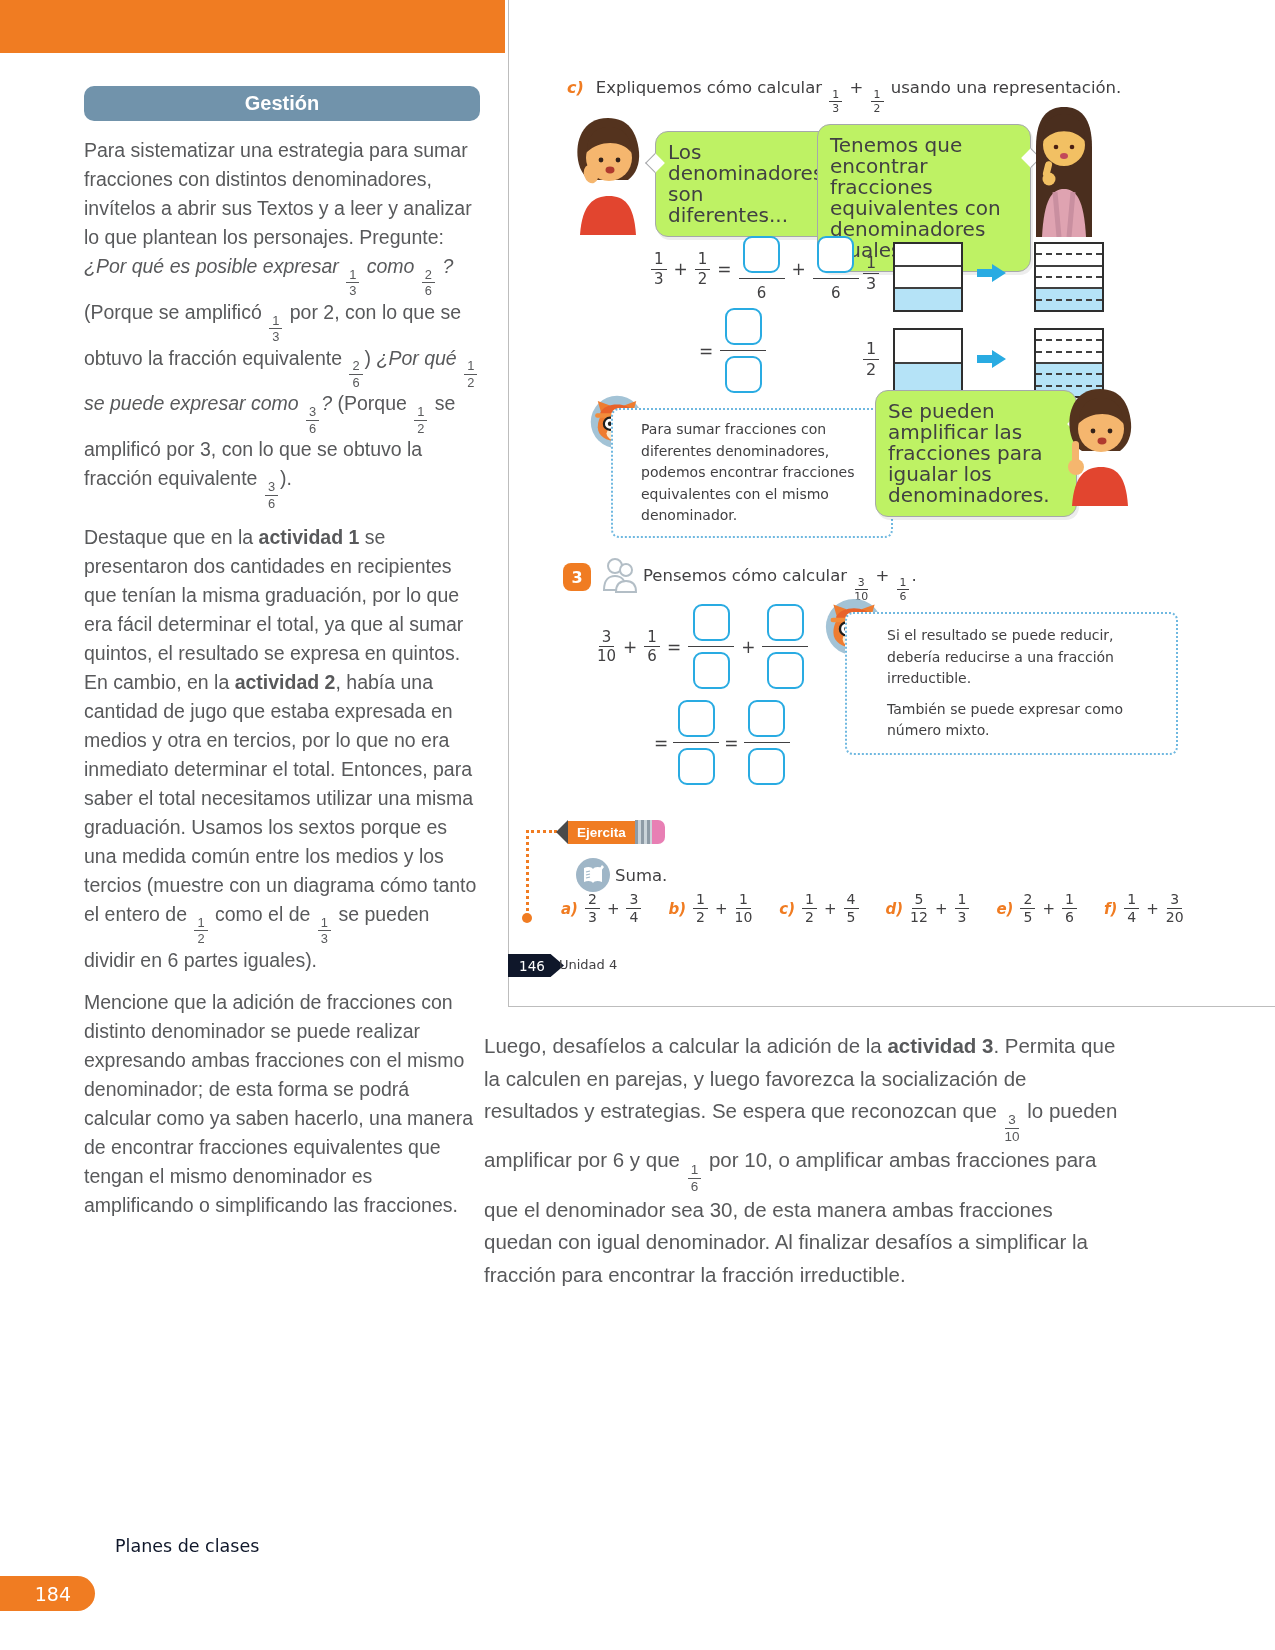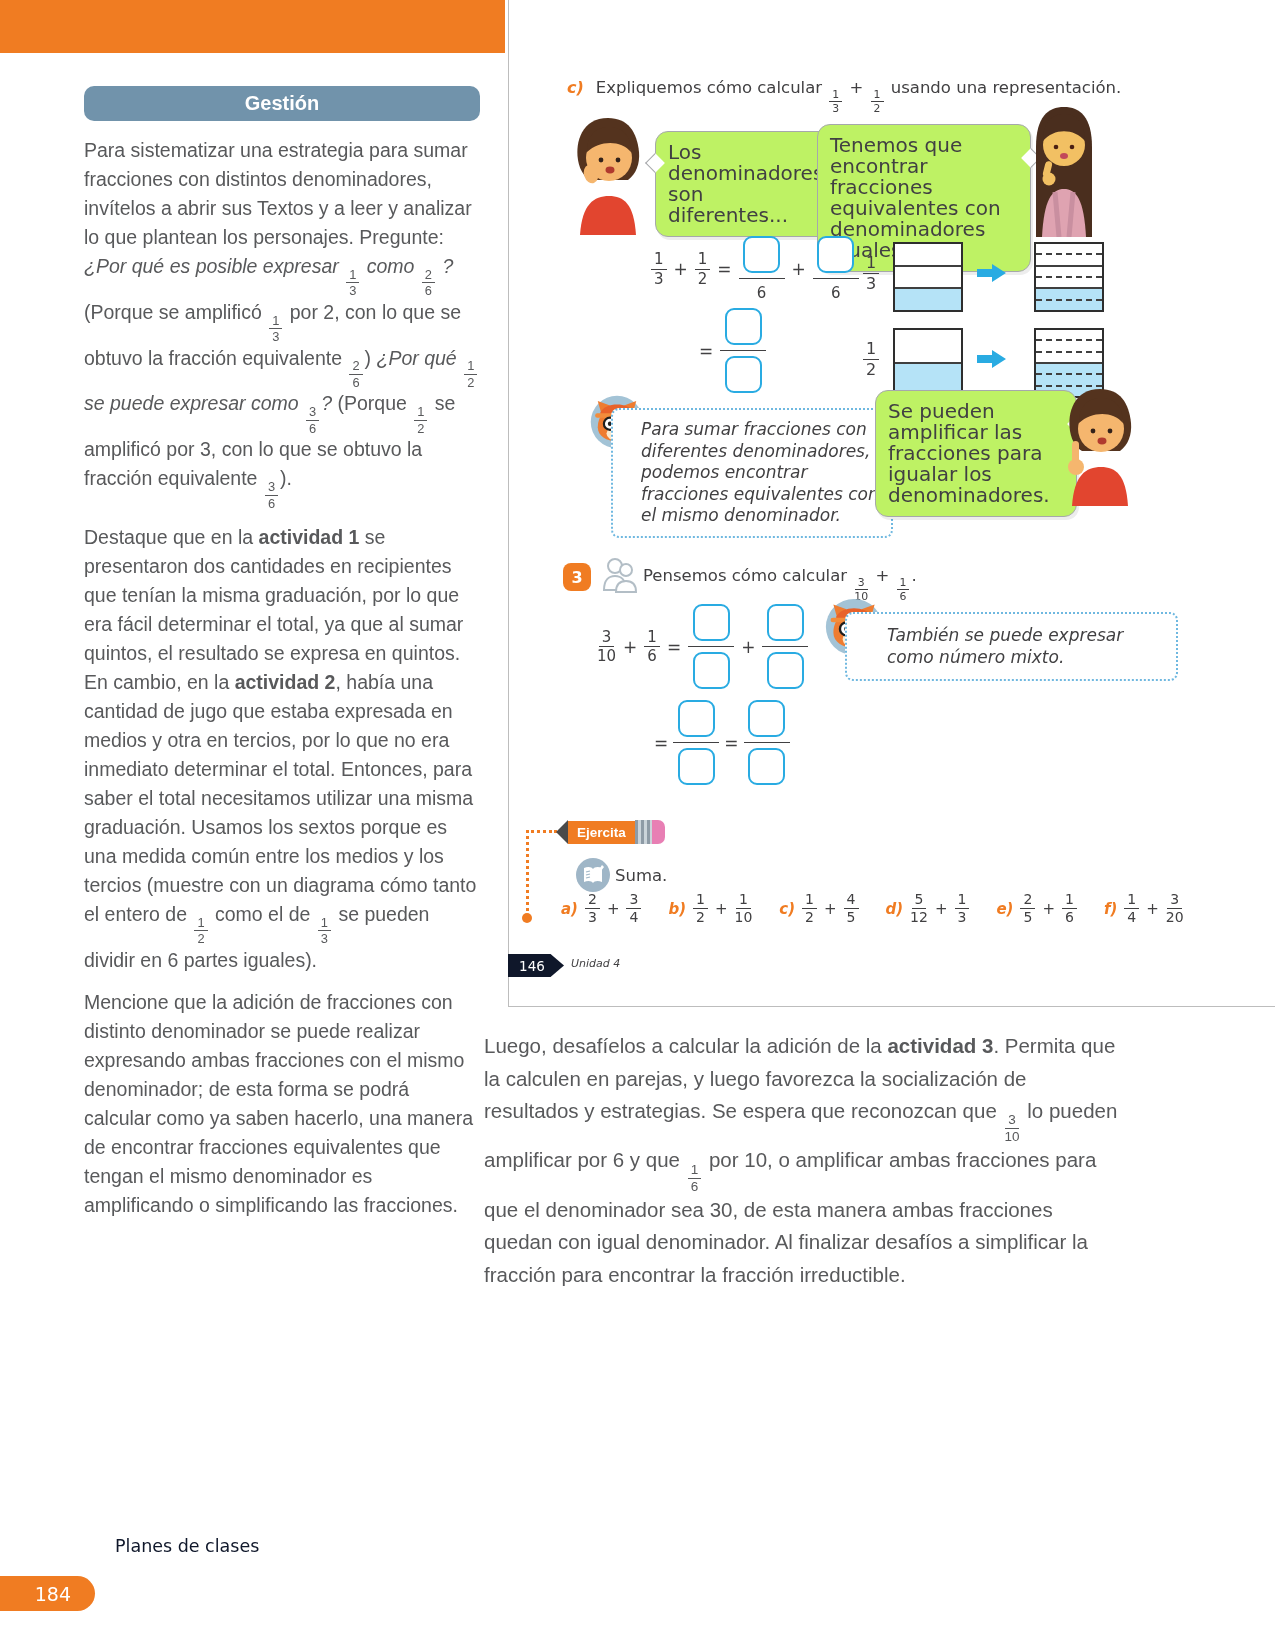"Para sumar fracciones con diferentes" .dotted-note { font-size: 17px -> 14px; font-style: italic -> none }
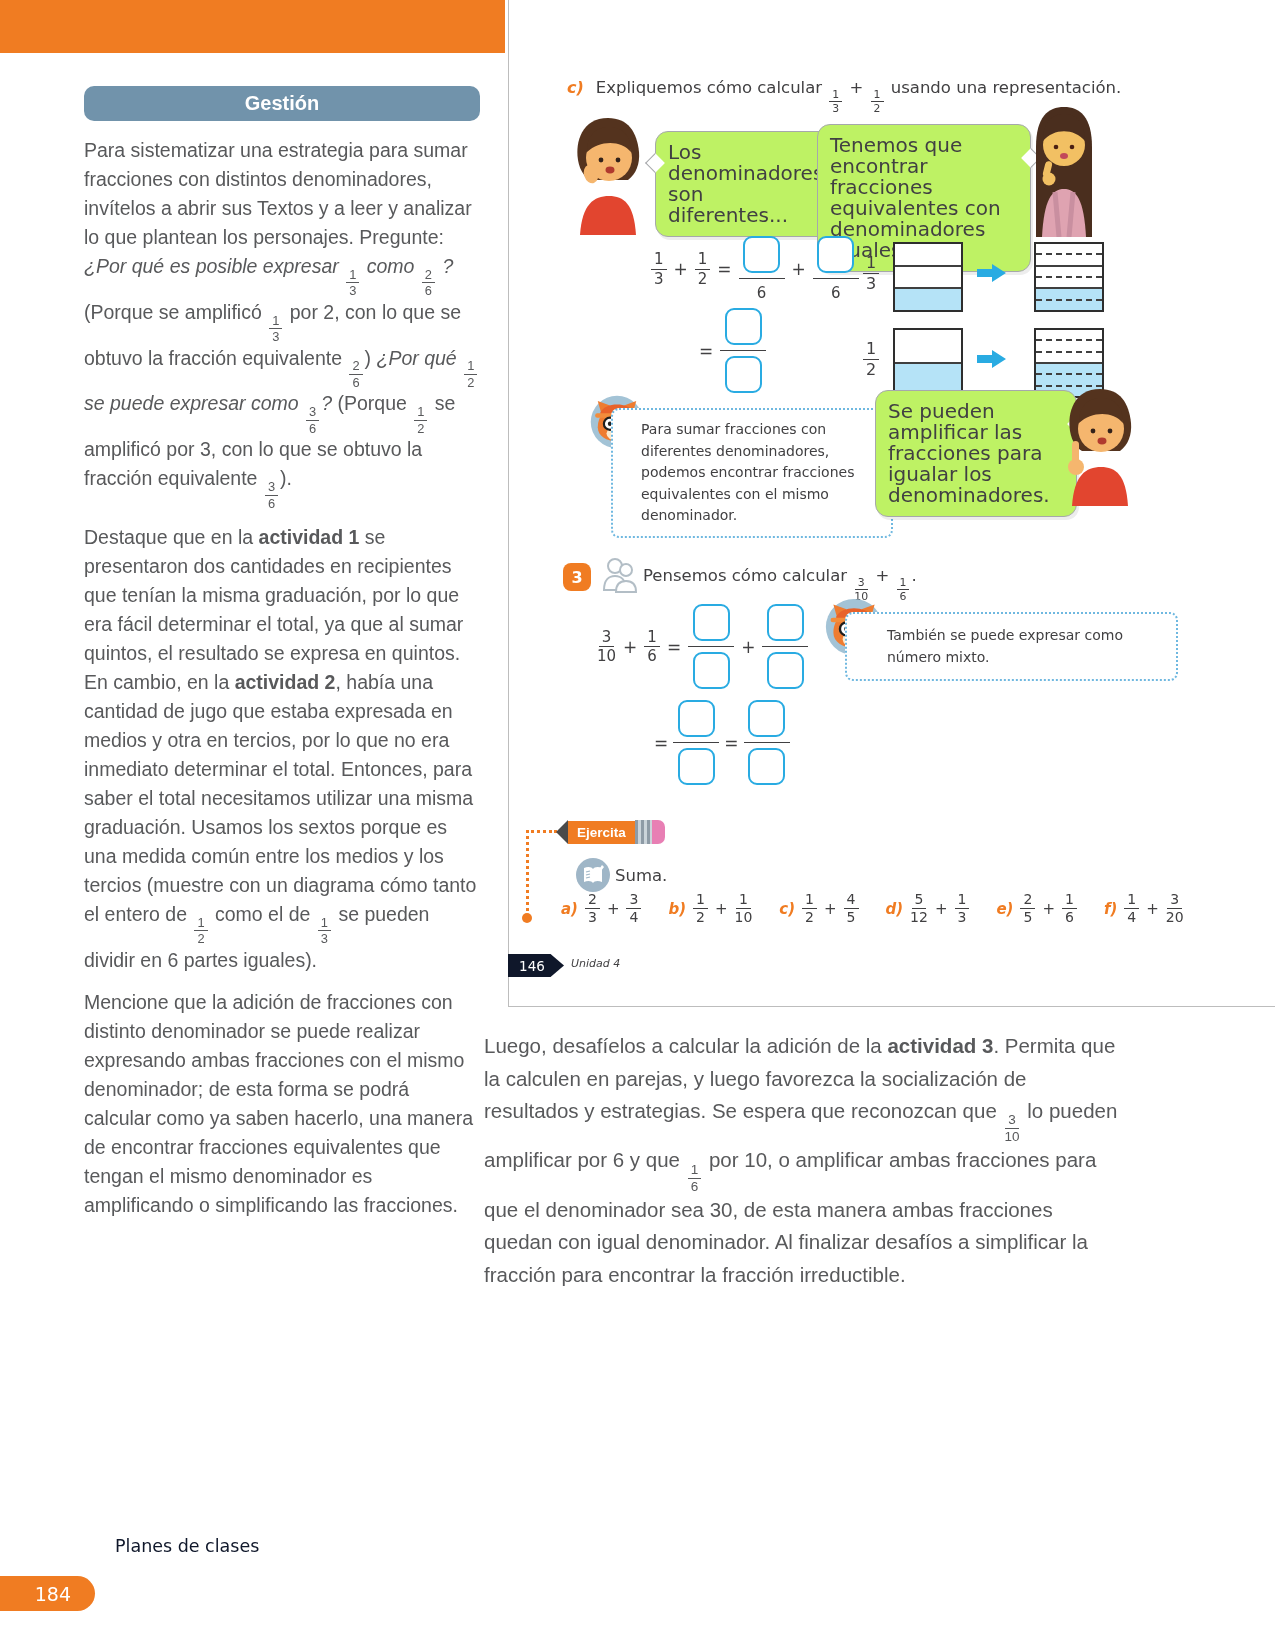"Si el resultado se puede" p { html: none -> <p>Si el resultado se puede reducir, debería reducirse a una fracción irreductible.</p> }
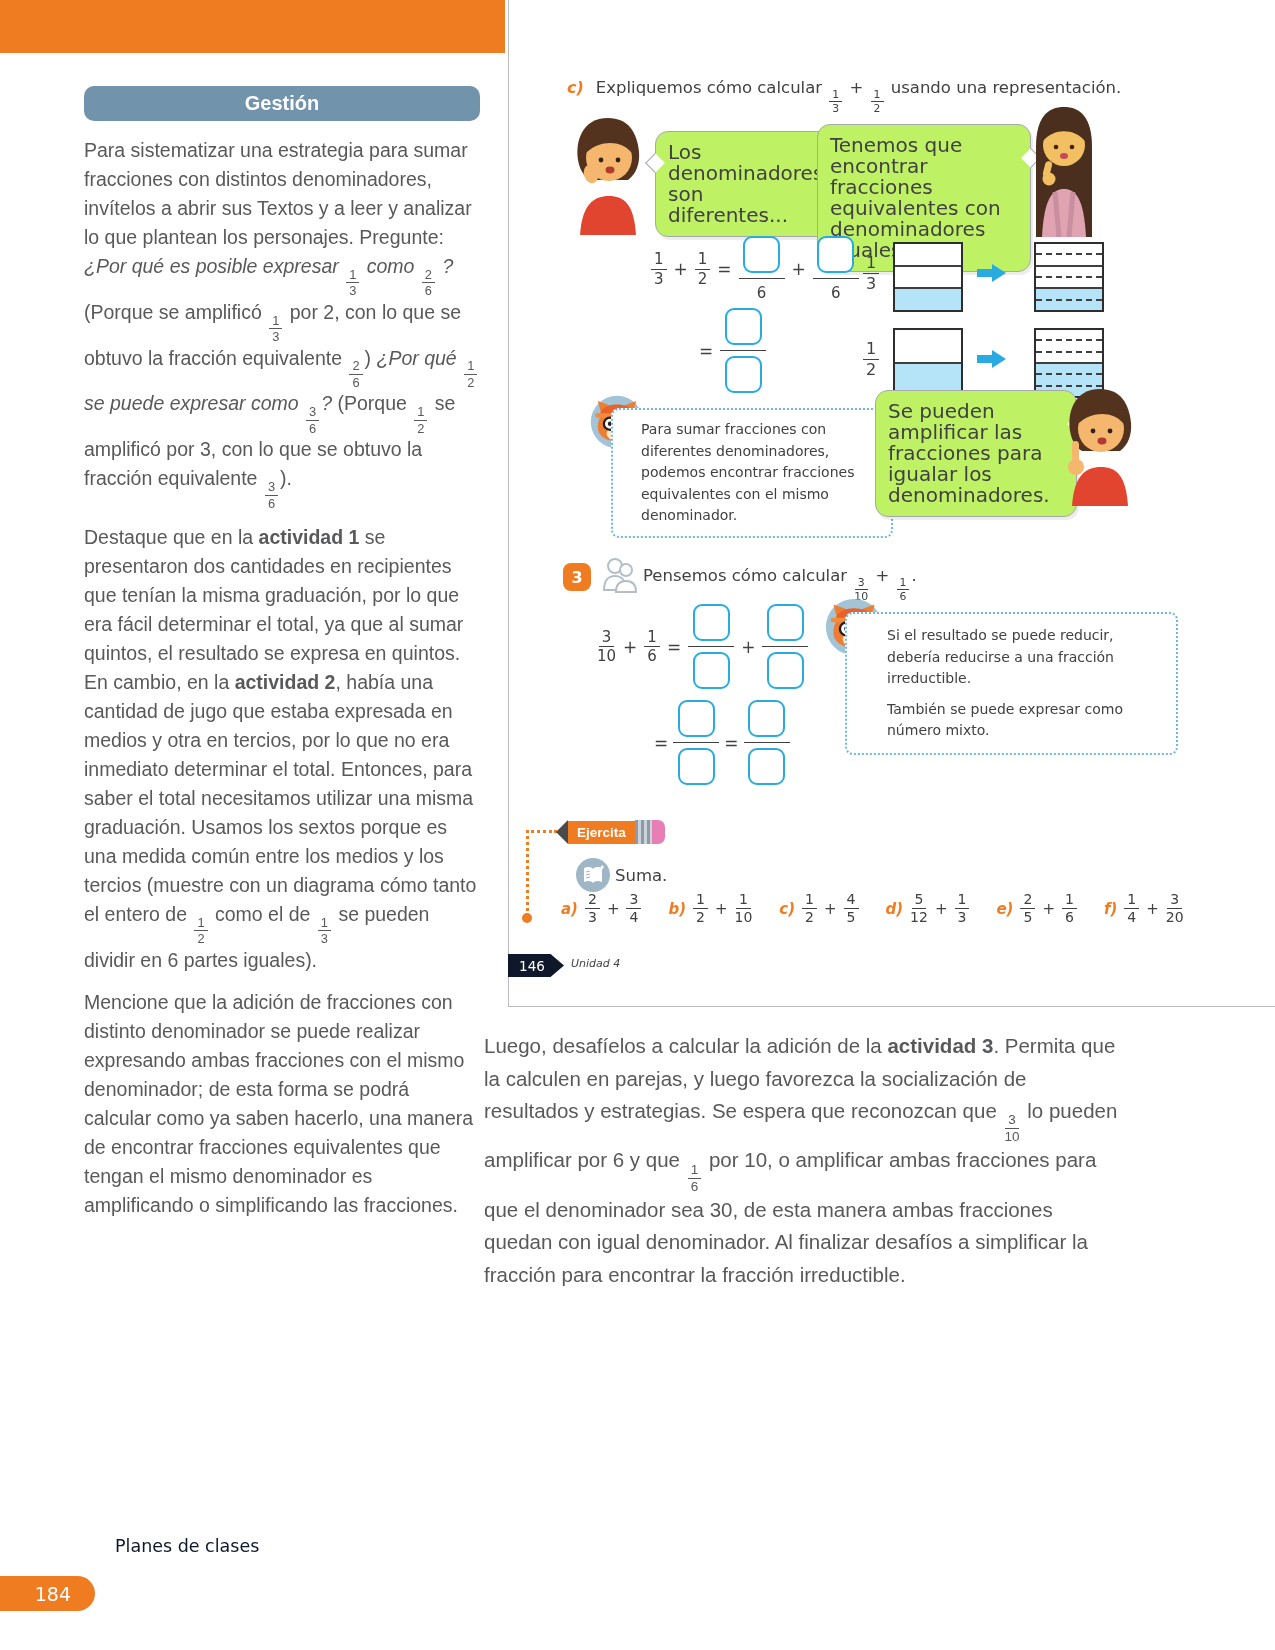"Unidad 4" div.abs { font-size: 11px -> 13px; font-style: italic -> none; left: 62px -> 50px }
